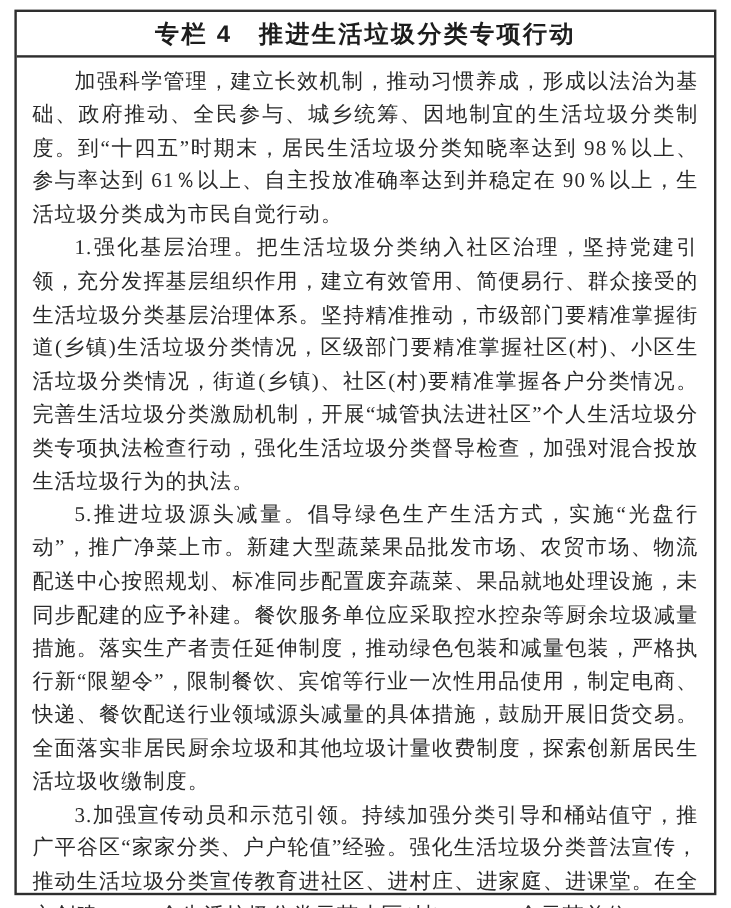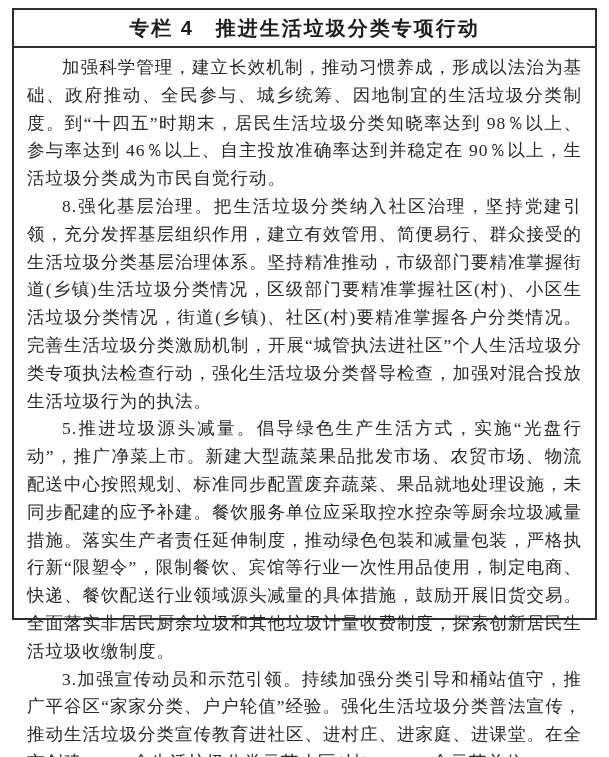"专栏 4 推进生活垃圾分类专项行动" .panel { height: 612px -> 738px }
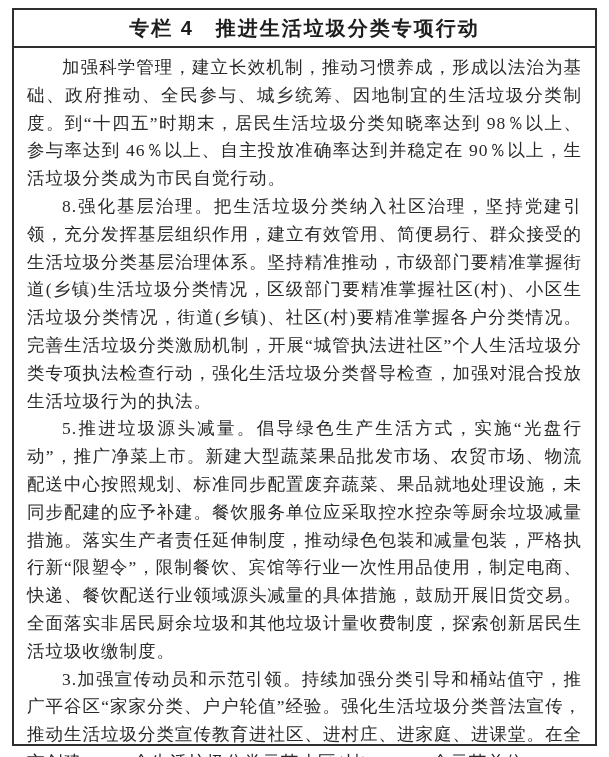"加强科学管理，建立长效机制，推动习惯养成，形成以法治为基础、政府推动、全民参与、" p { text: 46 -> 61 }
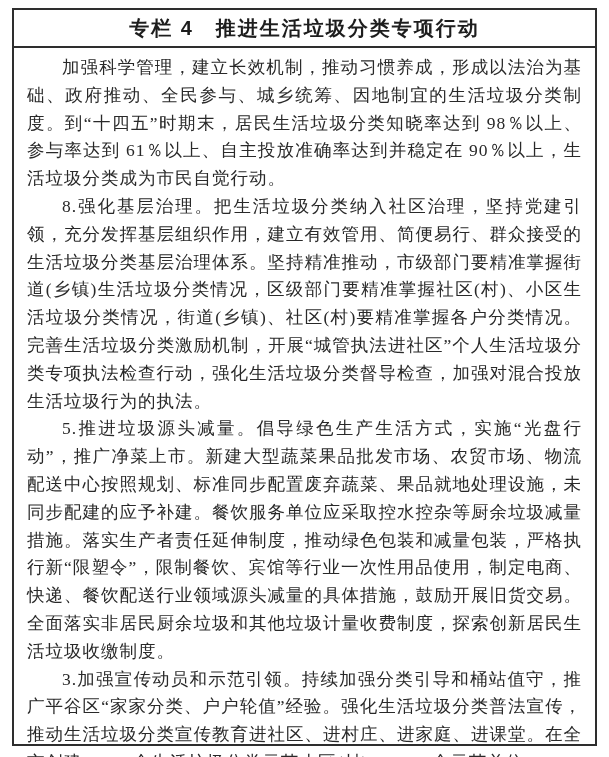"8.强化基层治理。把生活垃圾分类纳入社区治理，坚持党建引领，充分发挥基层组织作用" p { text: 8 -> 1 }
